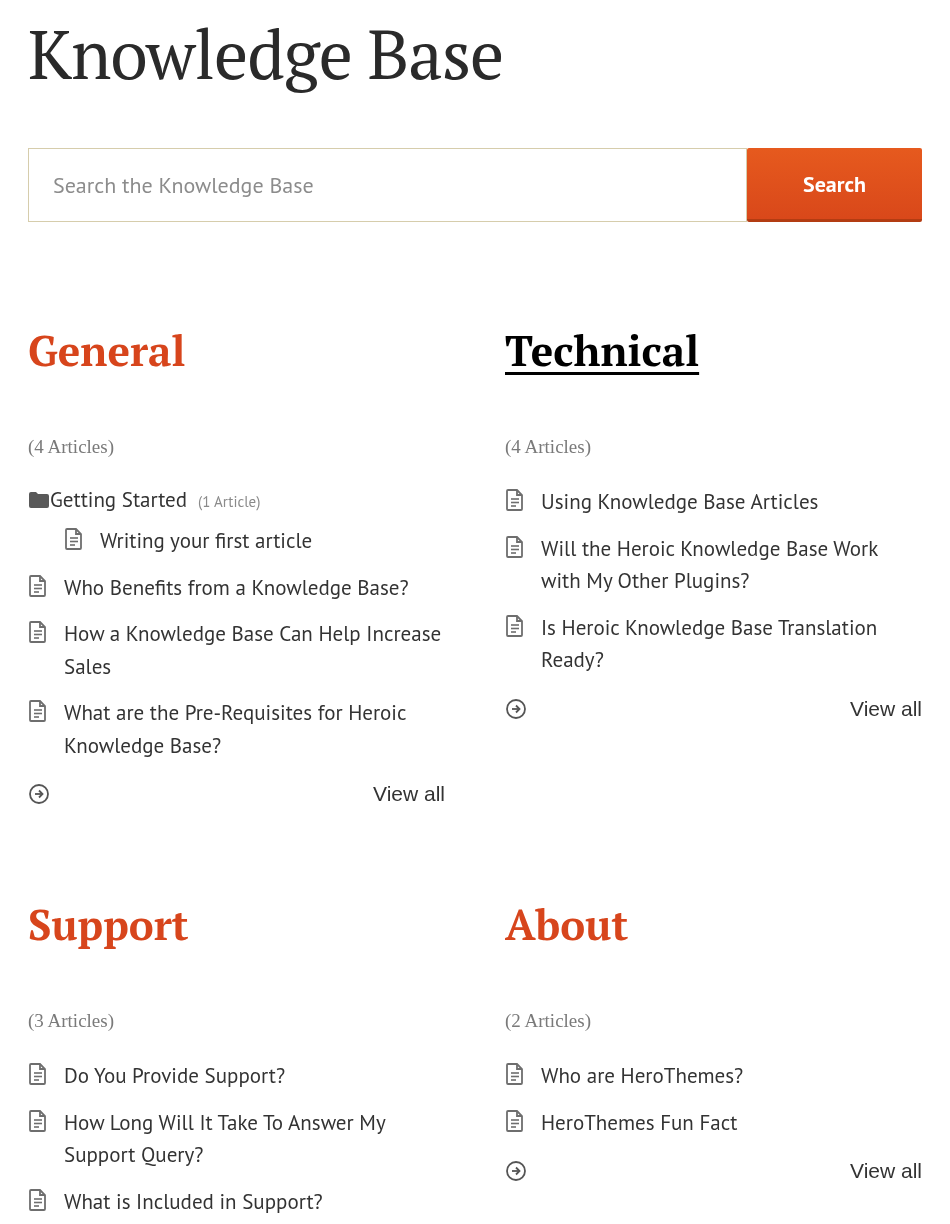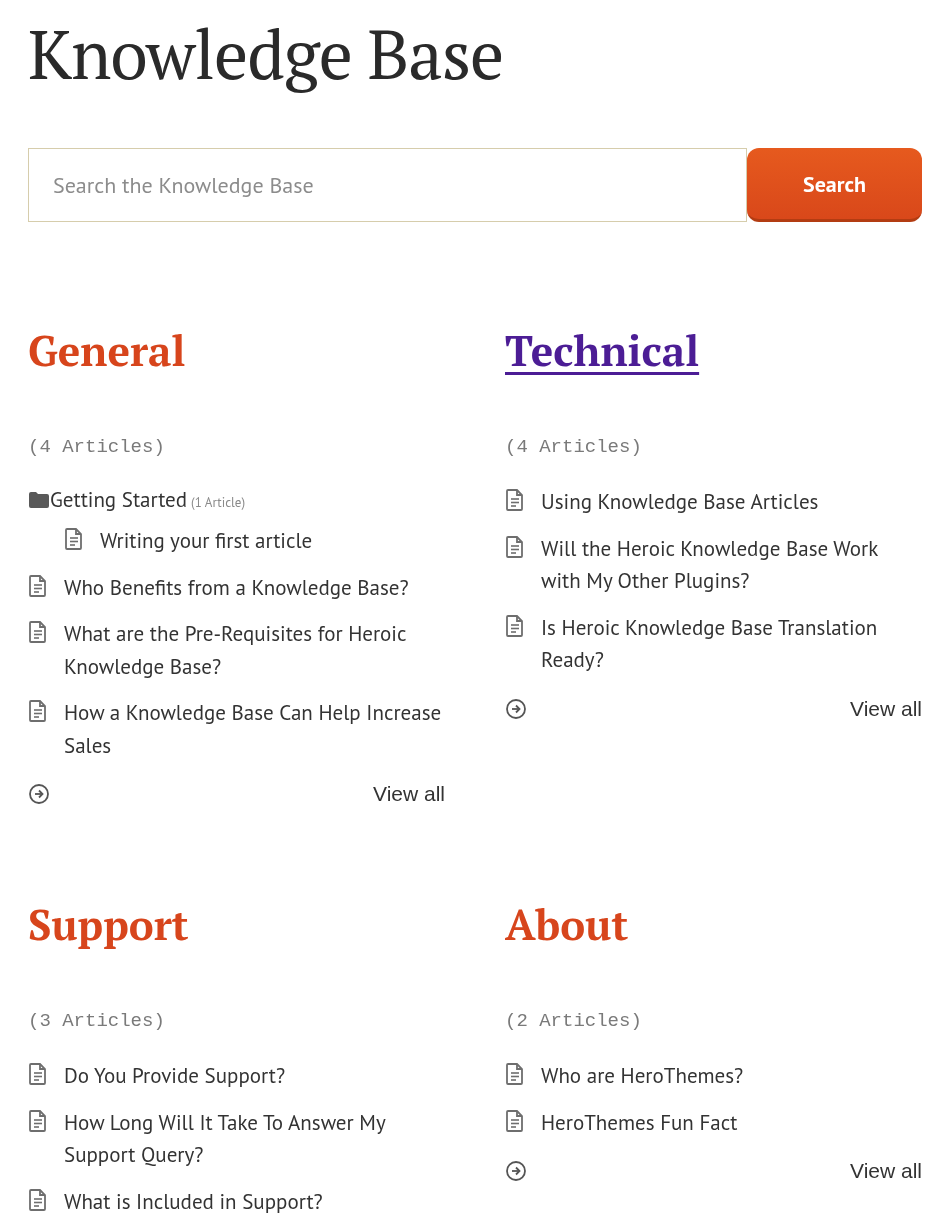"Search" .search-btn { border-radius: 12px -> 2px }
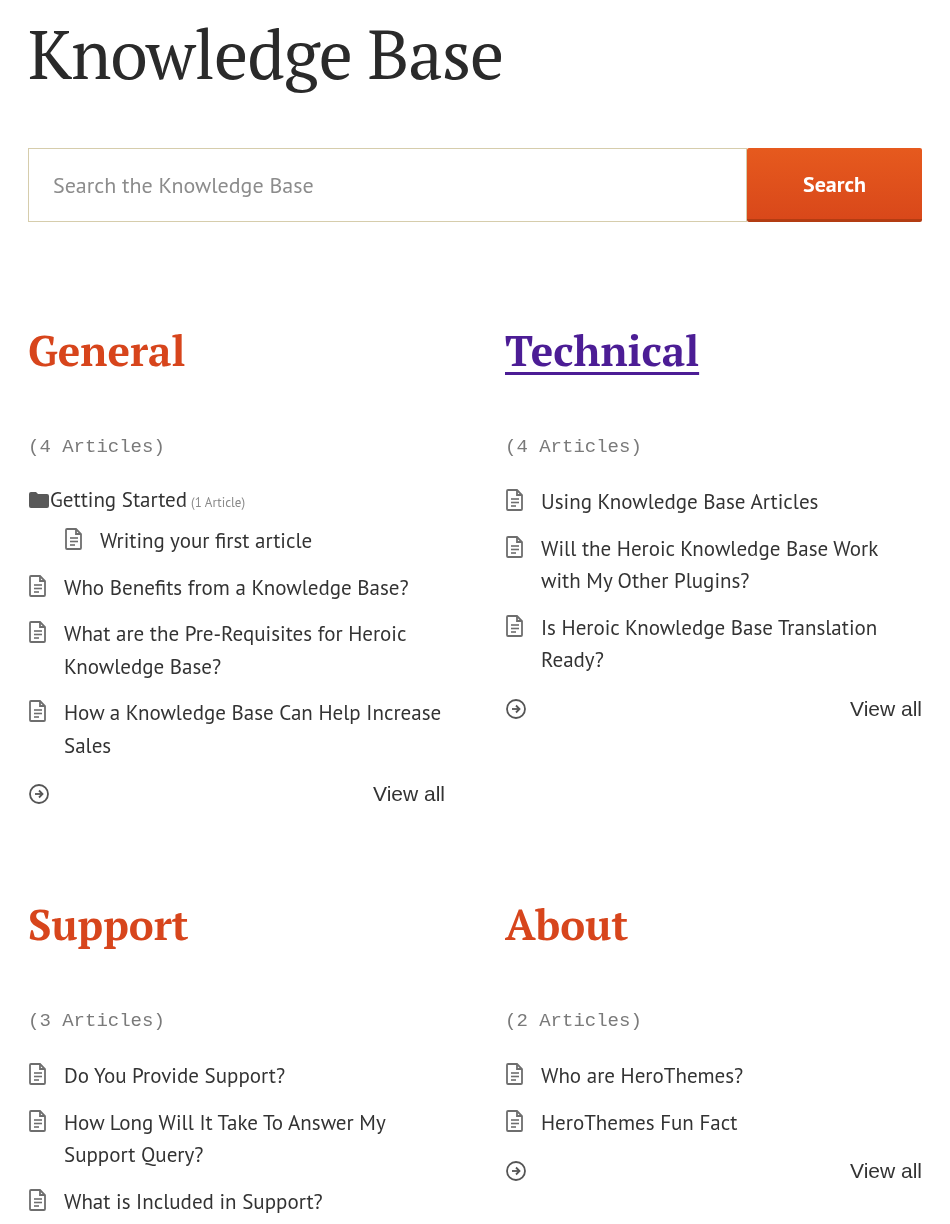"Technical" .cat-title.highlighted { color: #4c1d95 -> #000000 }
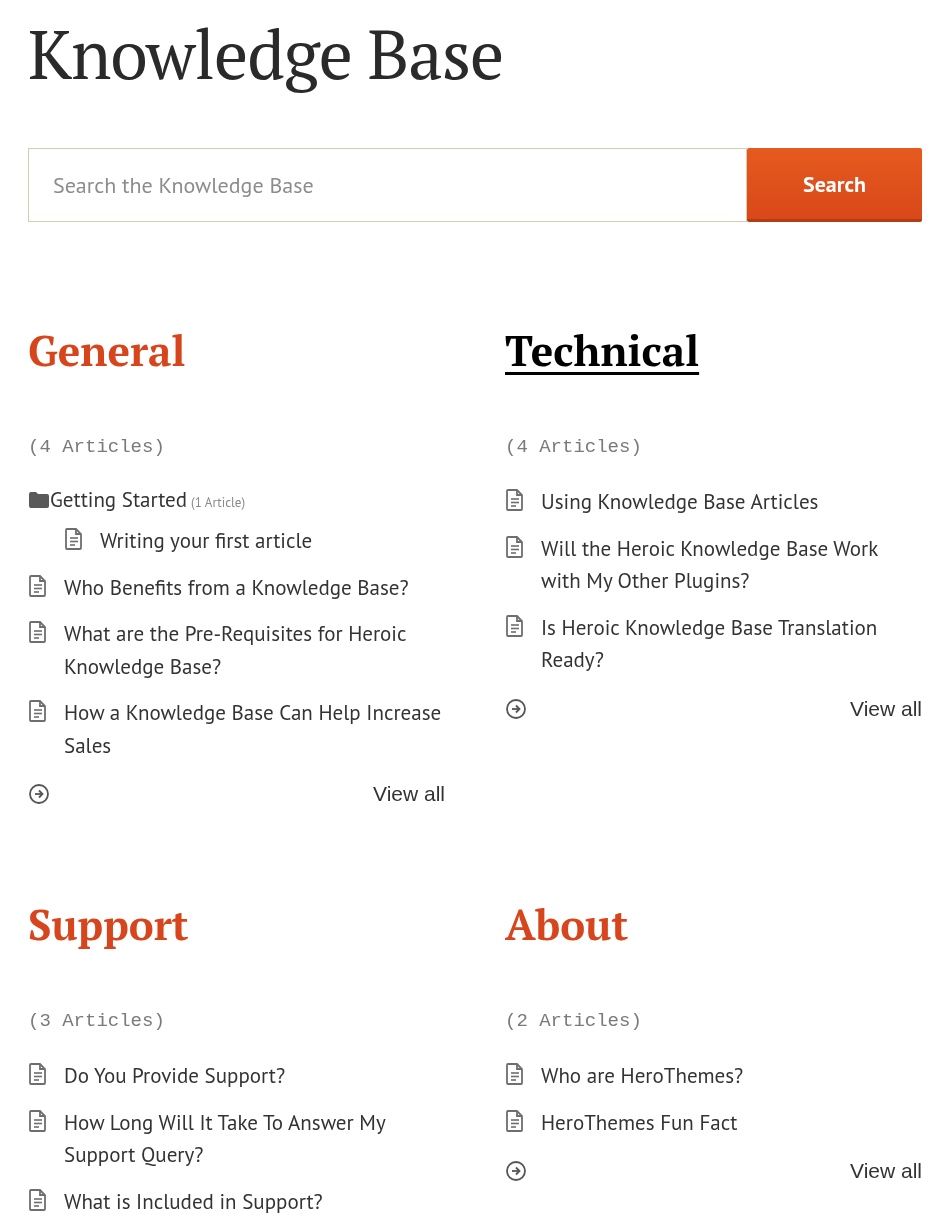"(4 Articles)" .cat-count { font-family: Liberation Mono, monospace -> Liberation Serif, serif }
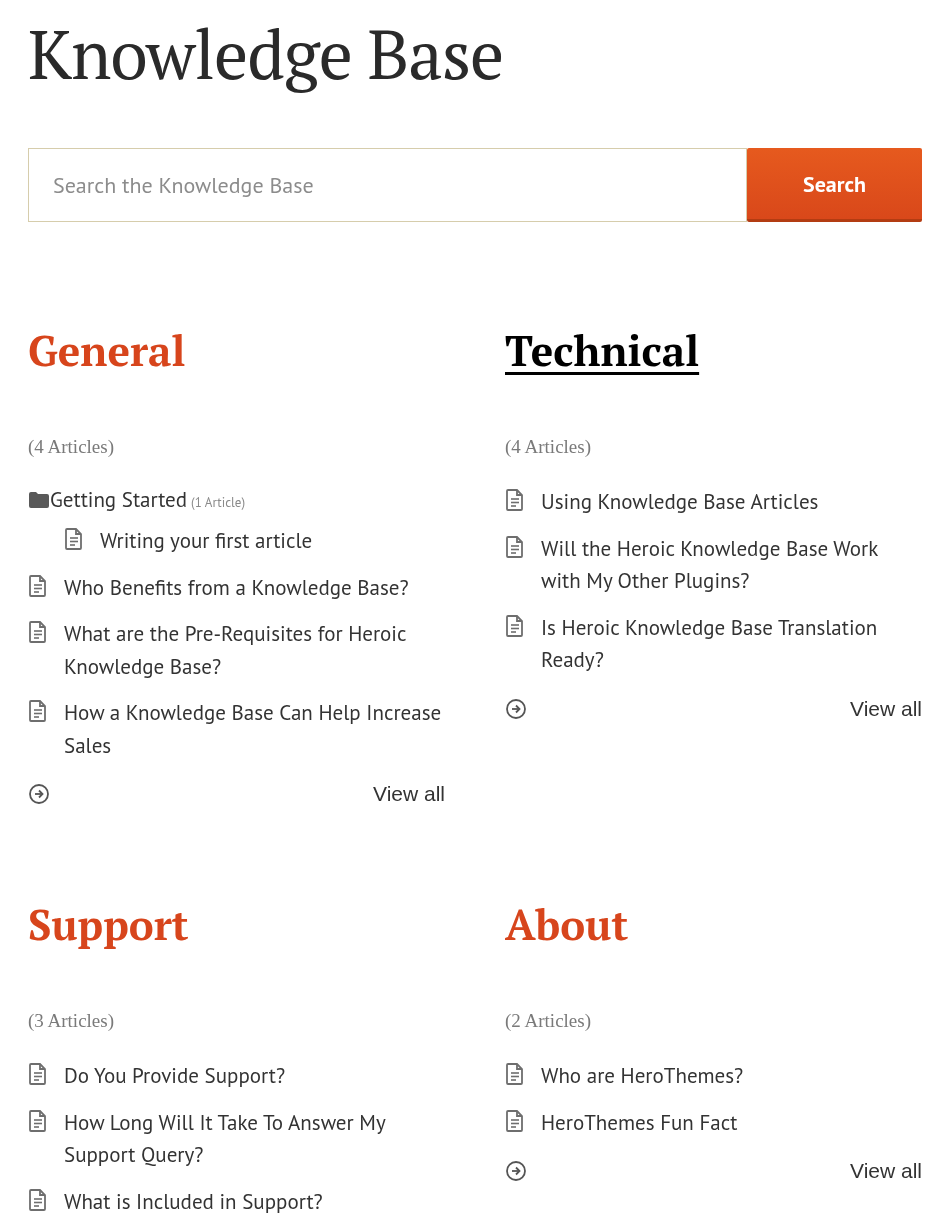"(1 Article)" .subcat-count { font-size: 13px -> 15px; margin-left: 4px -> 11px }
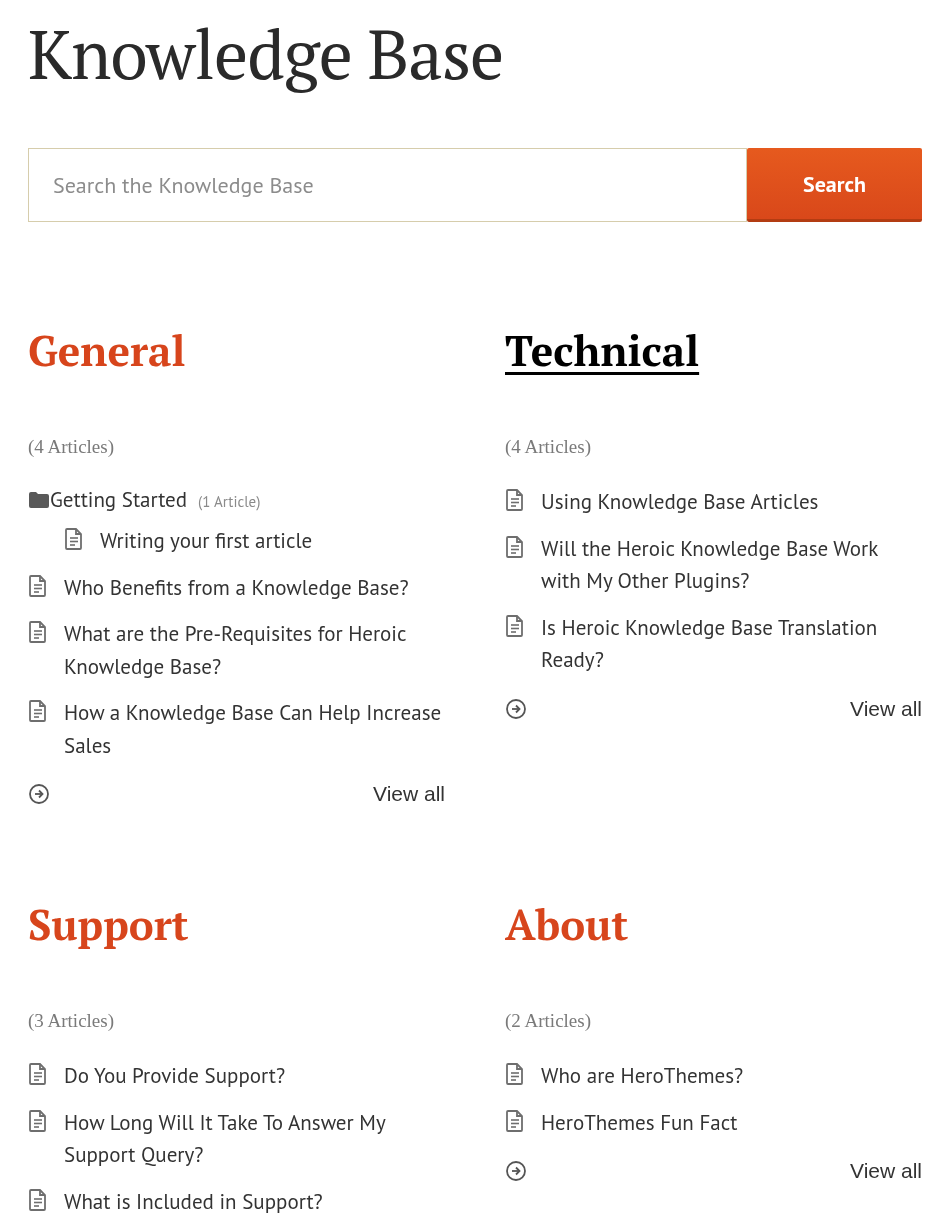"What are the Pre-Requisites for" li { order: before "How a Knowledge Base Can" -> after "How a Knowledge Base Can" }
